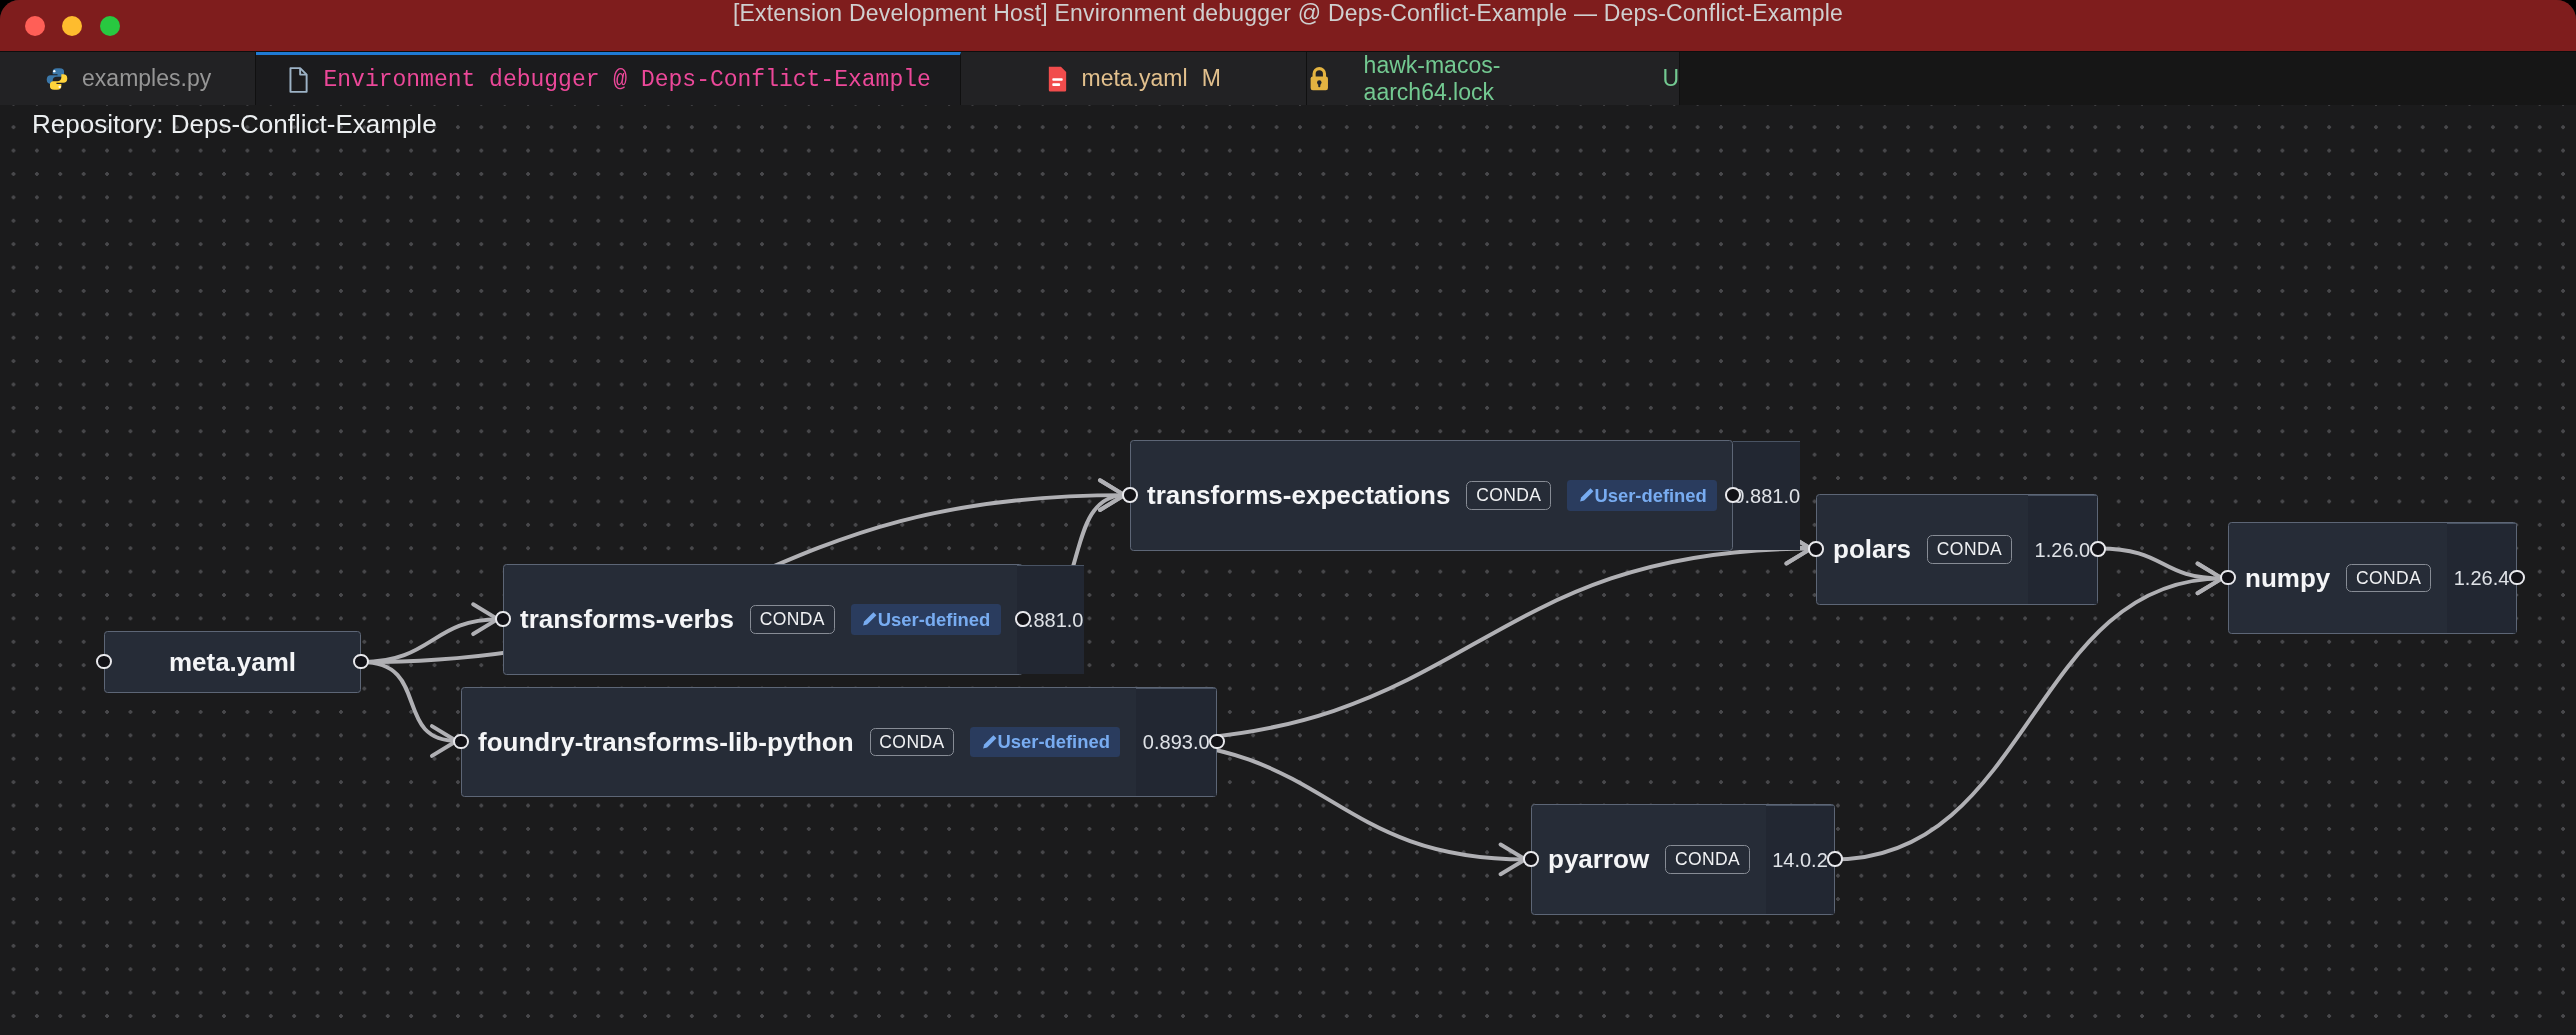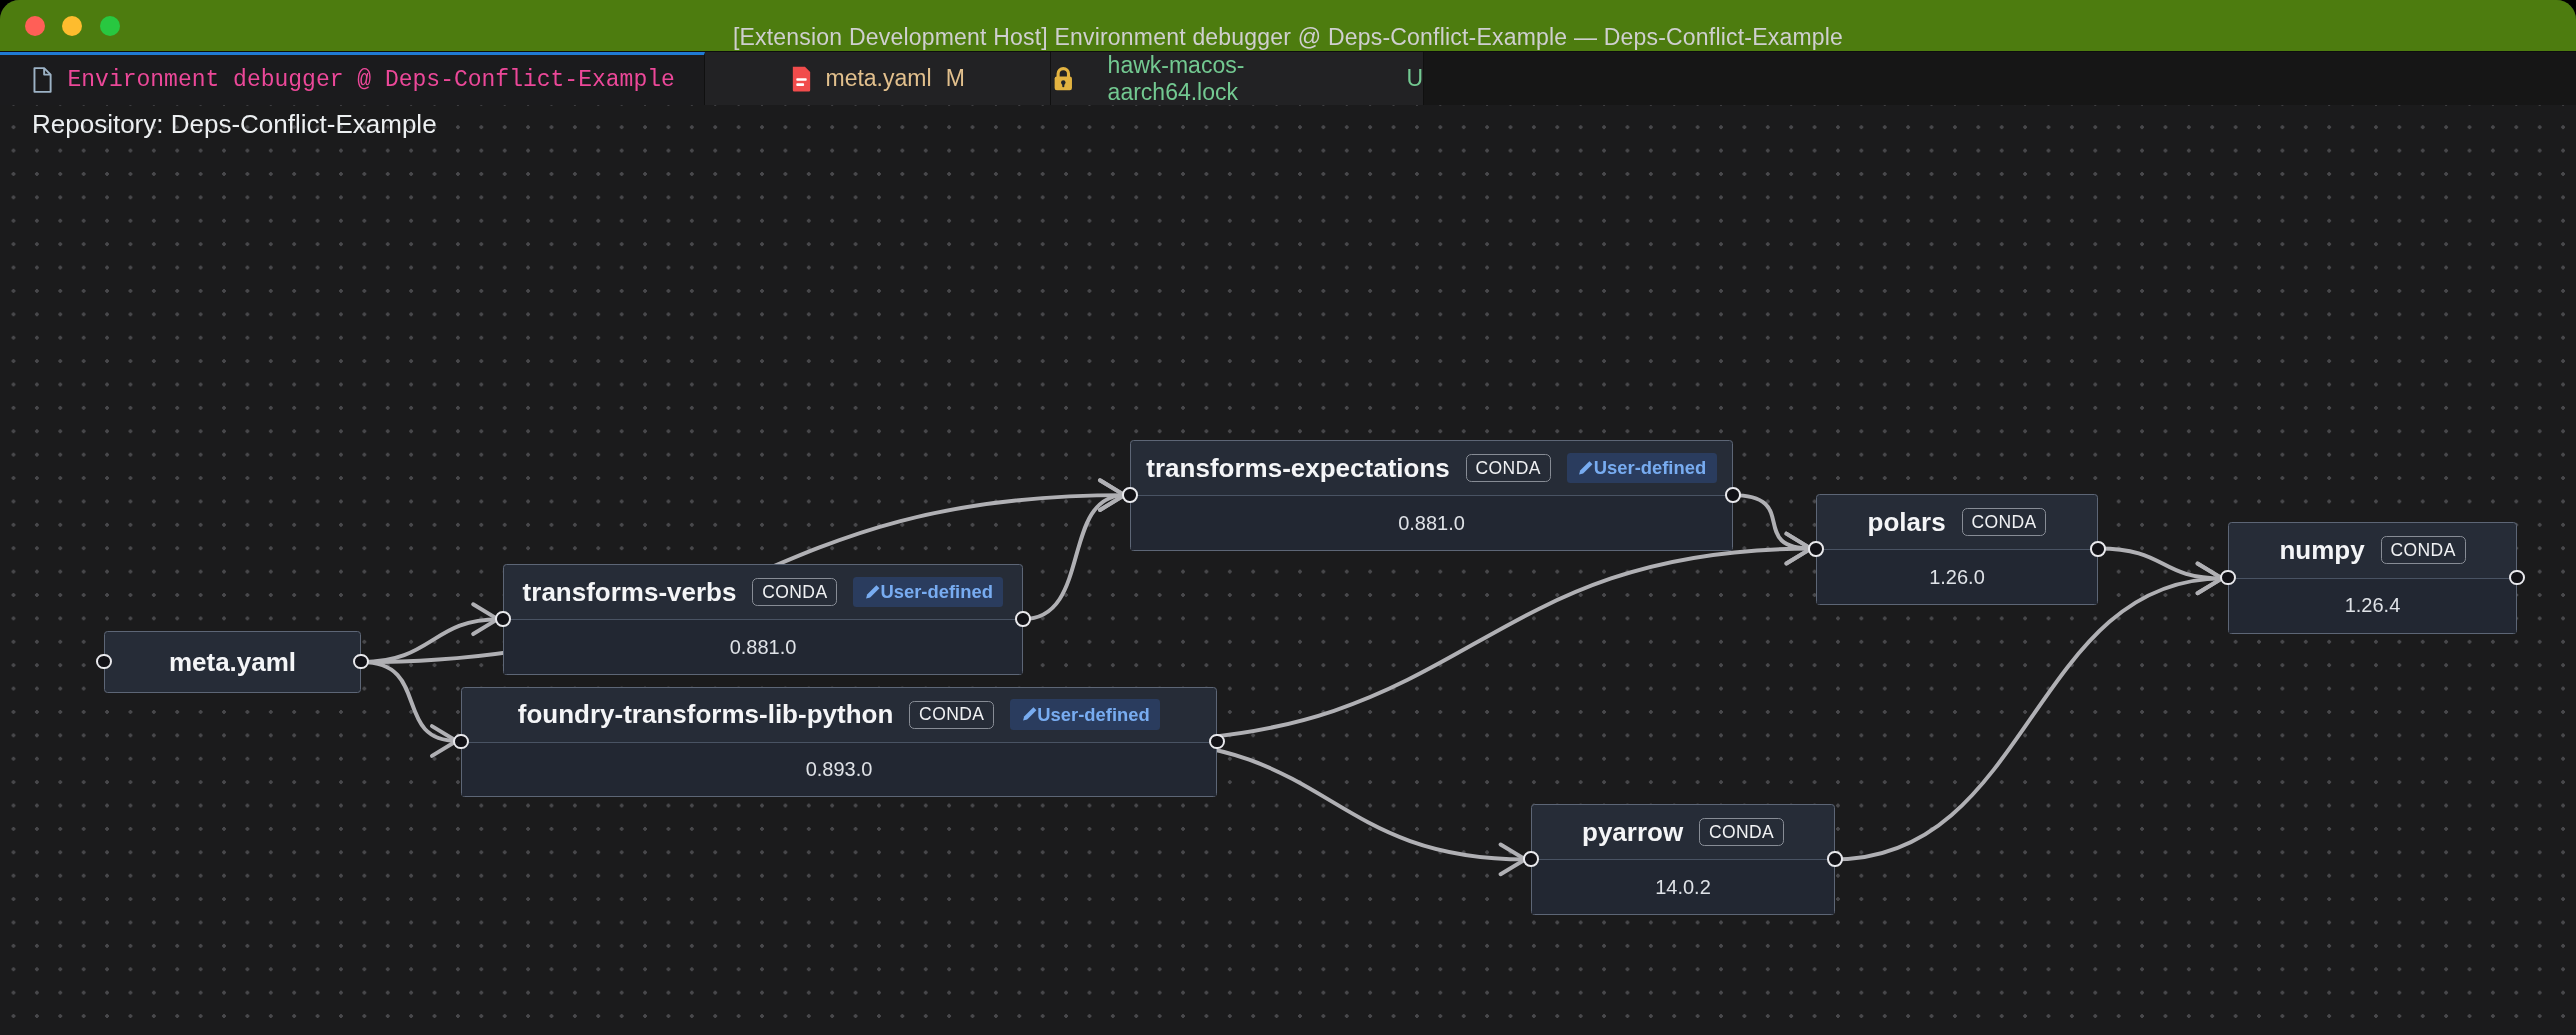"[Extension Development Host] Environment" .titlebar { align-items: flex-end -> flex-start; background: #4d7c0f -> #7f1d1d }
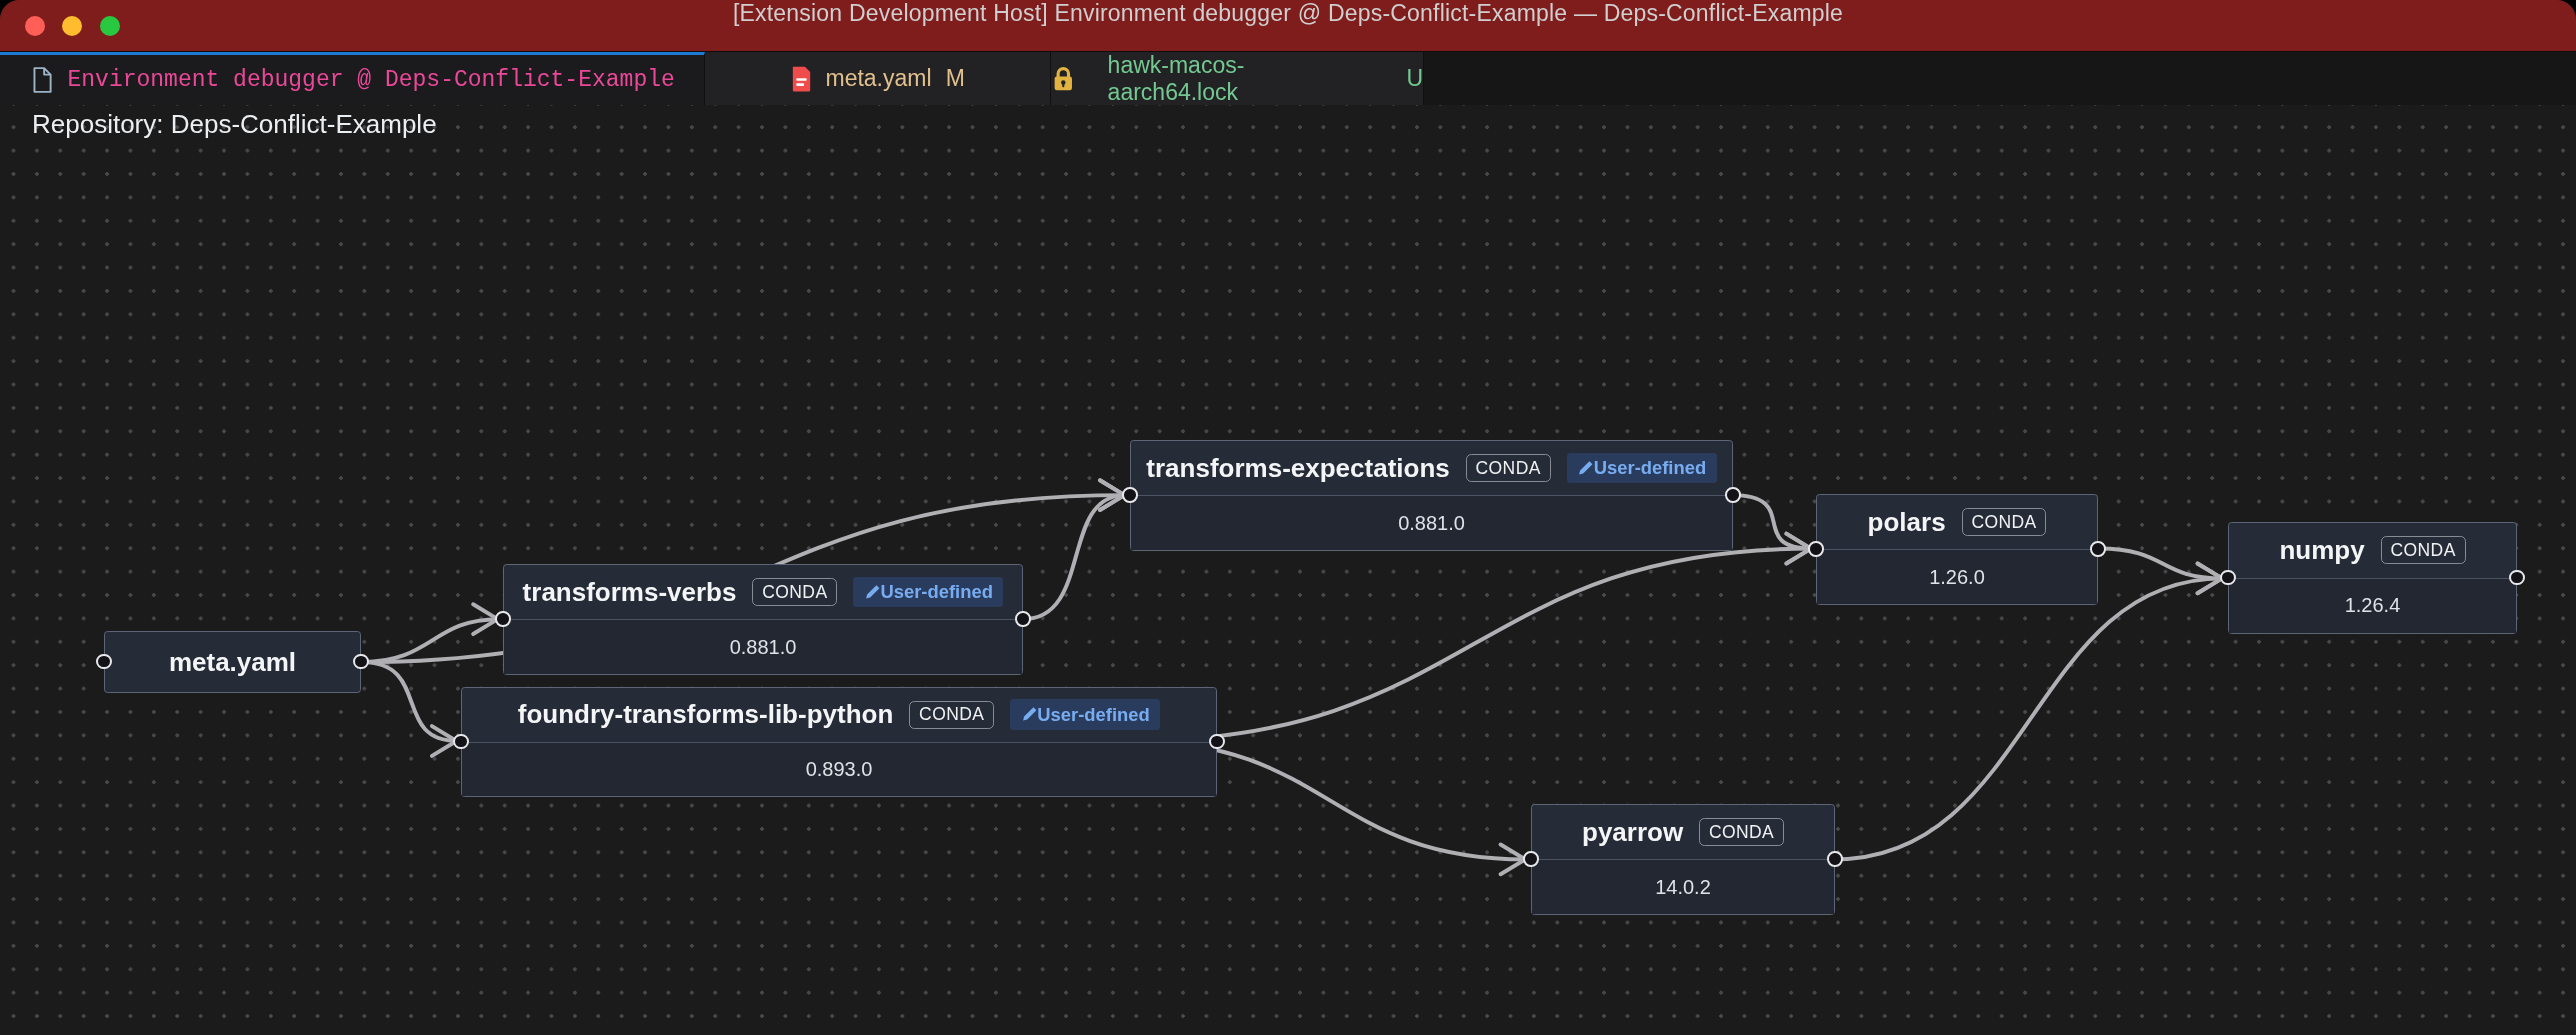"examples.py" div.tab { html: none -> <div> <span> <svg> <path></path> <circle></circle> <path></path> <circle></circle> </svg> </span> <span>examples.py</span> </div> }
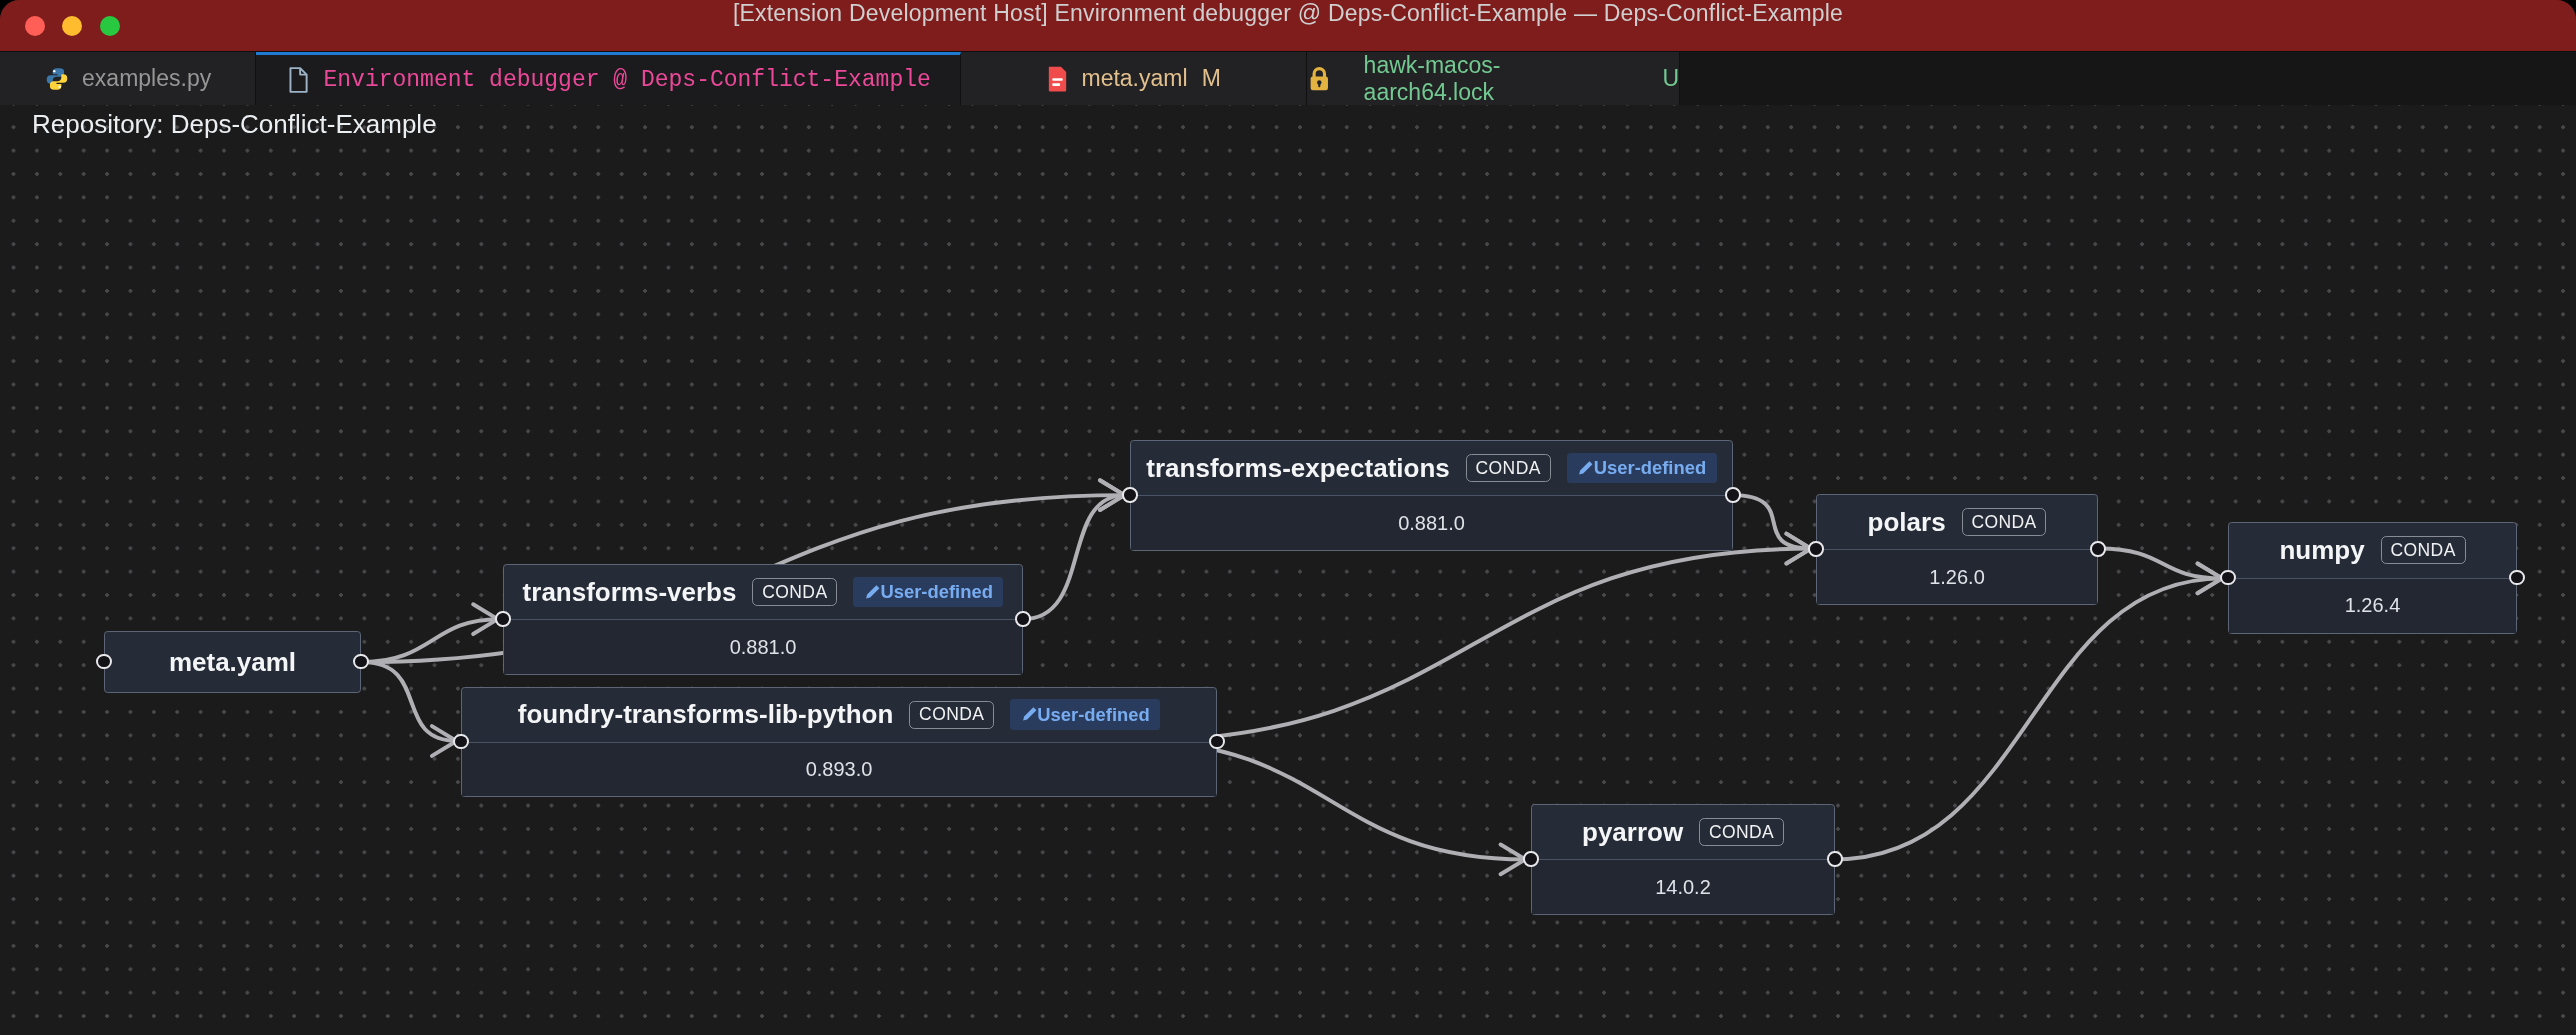"transforms-expectations" .gnode { flex-direction: column -> row }
